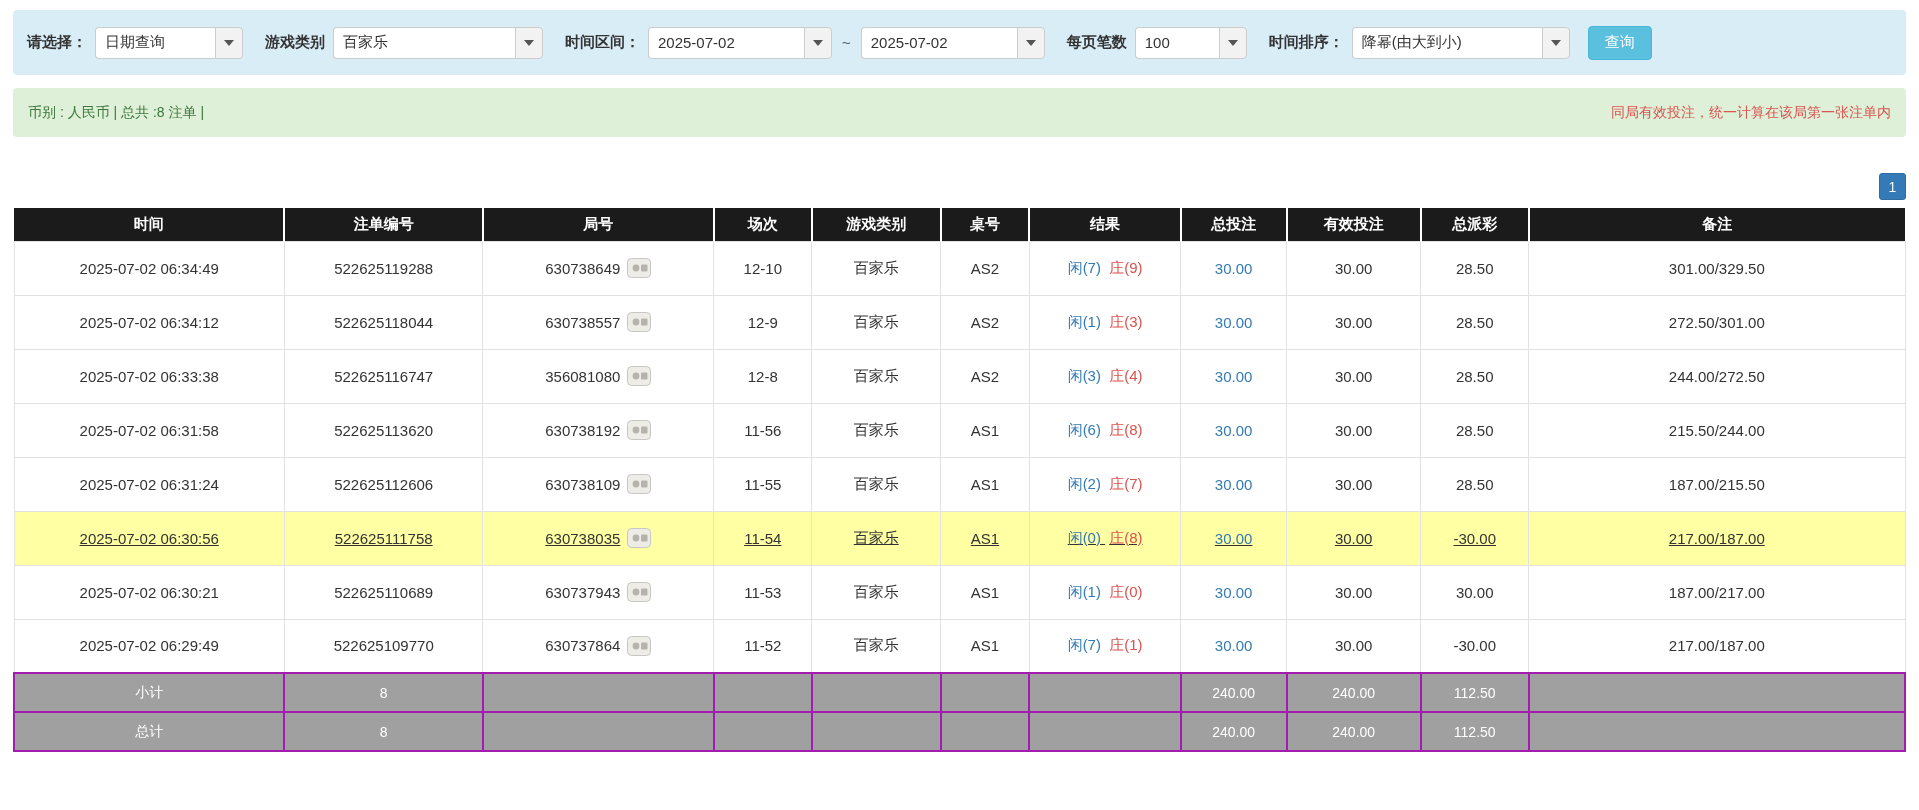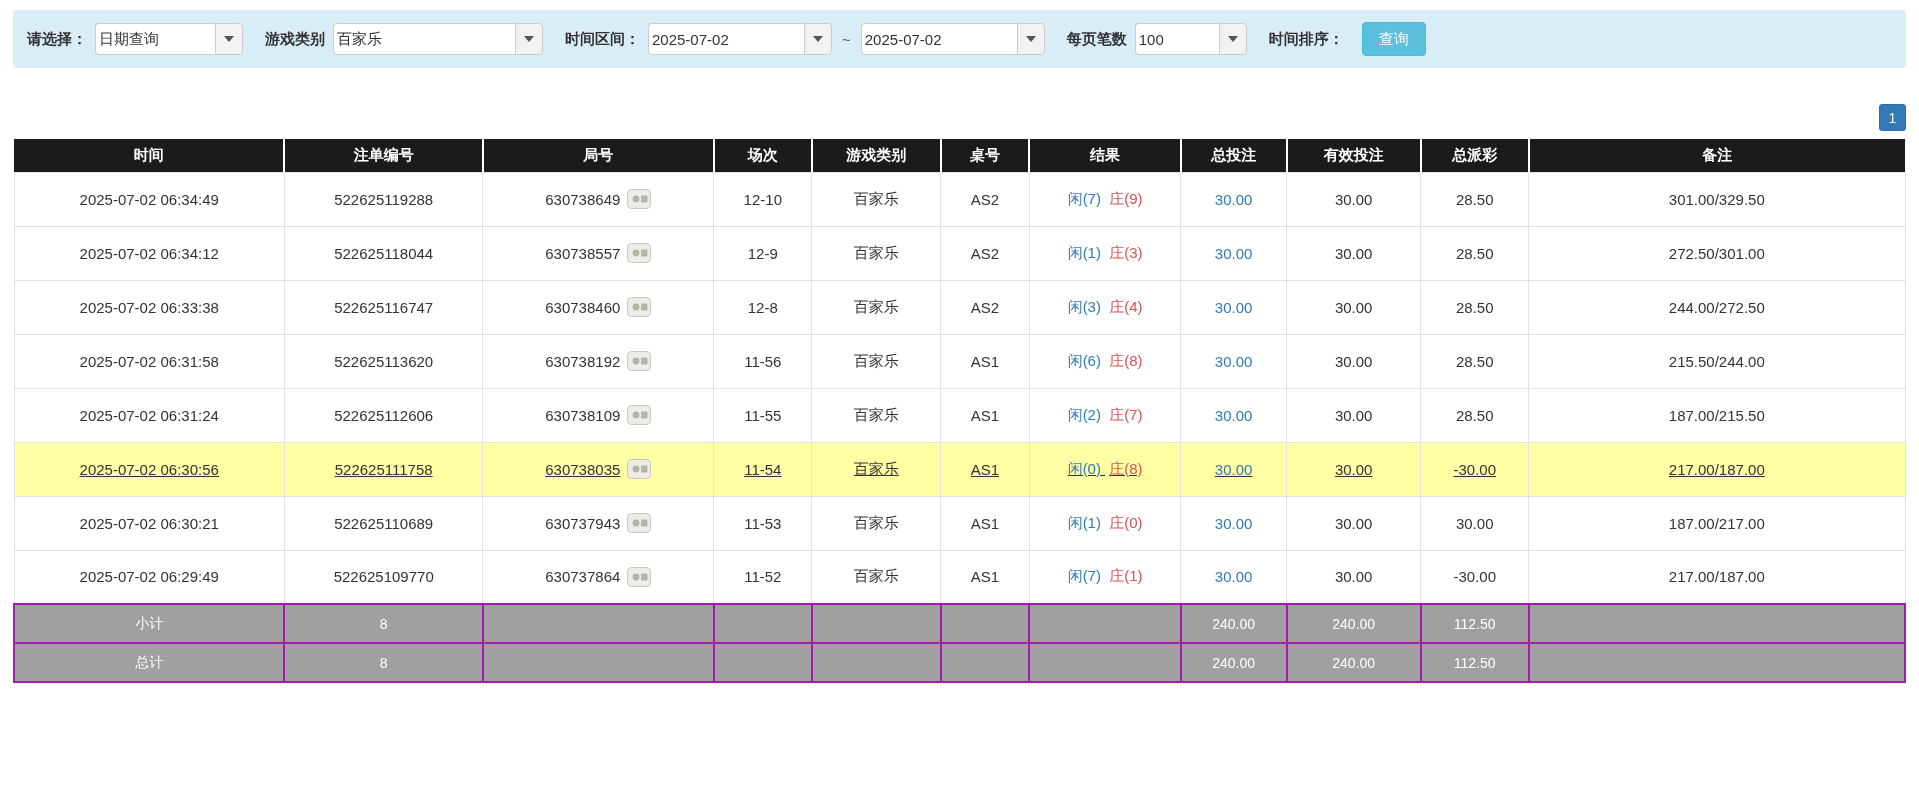"请选择：" .filter-bar { height: 58px -> 65px }
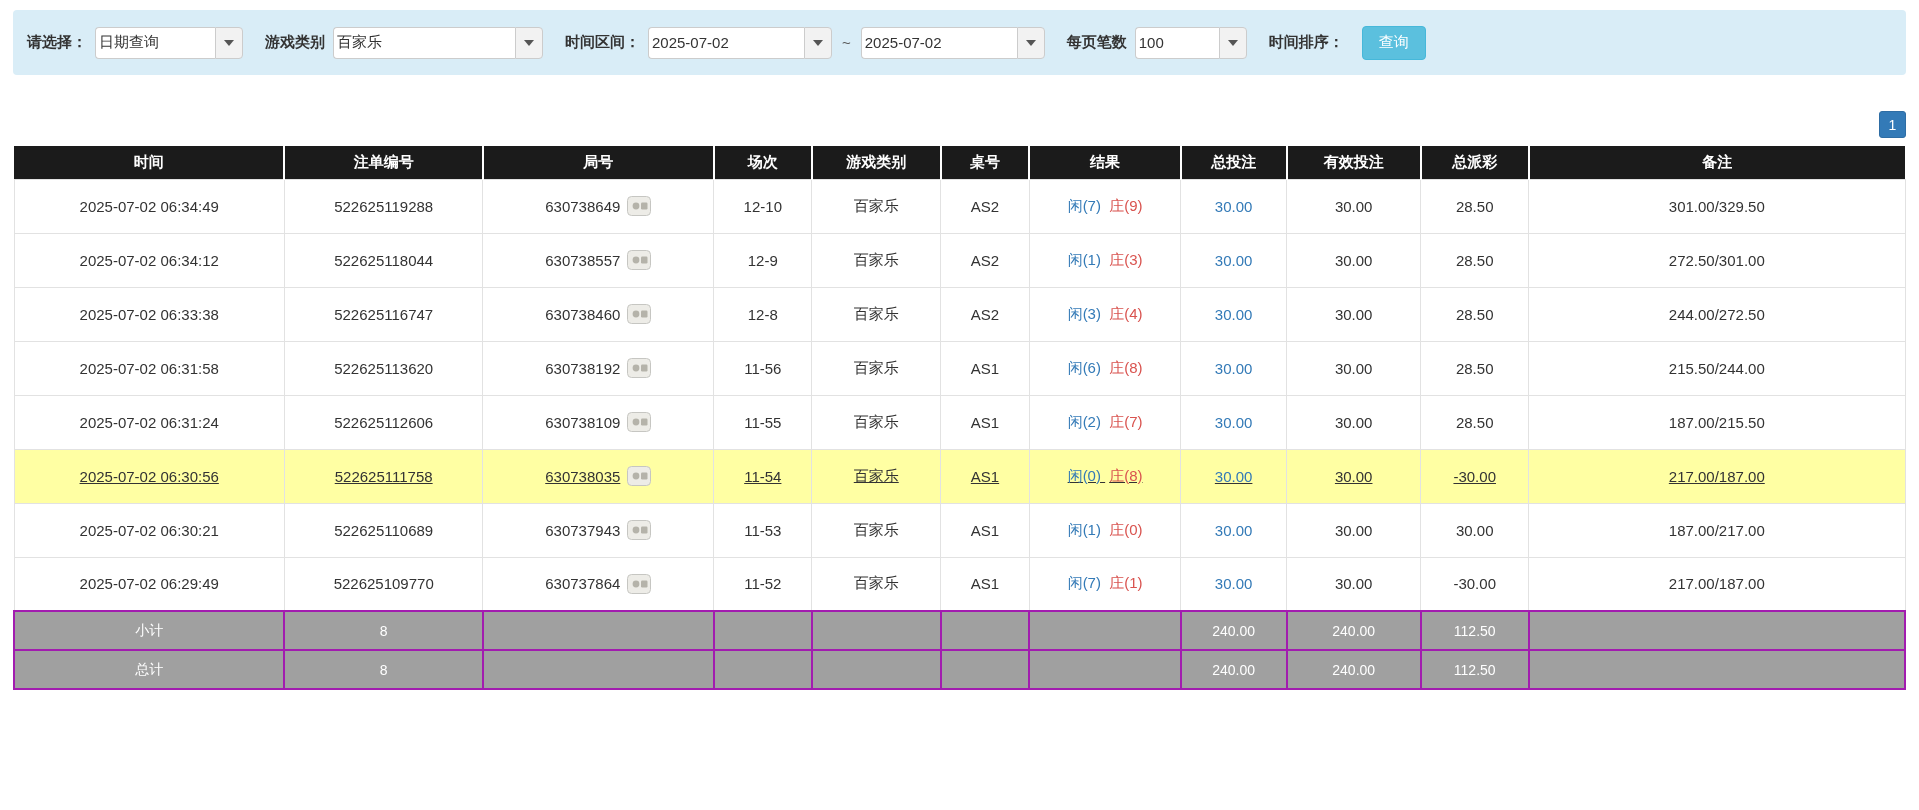"日期查询" .combo input { padding: 0 3px -> 0 9px }
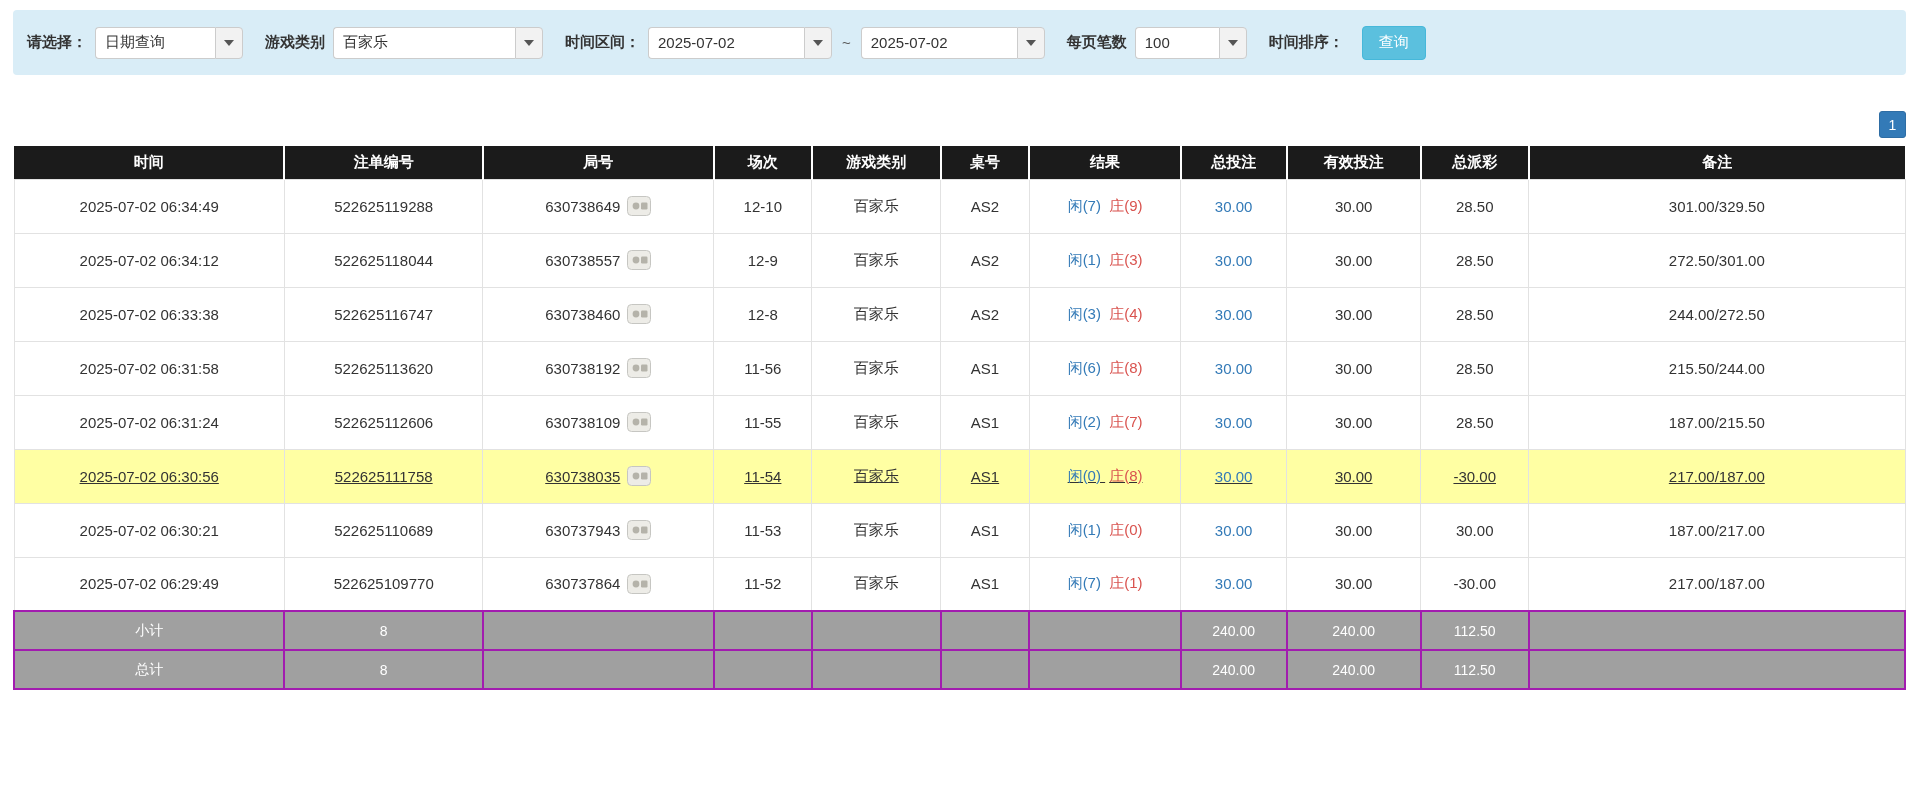"降幂(由大到小)" span.combo { html: none -> <span> <input> <button> <span></span> </button> </span> }
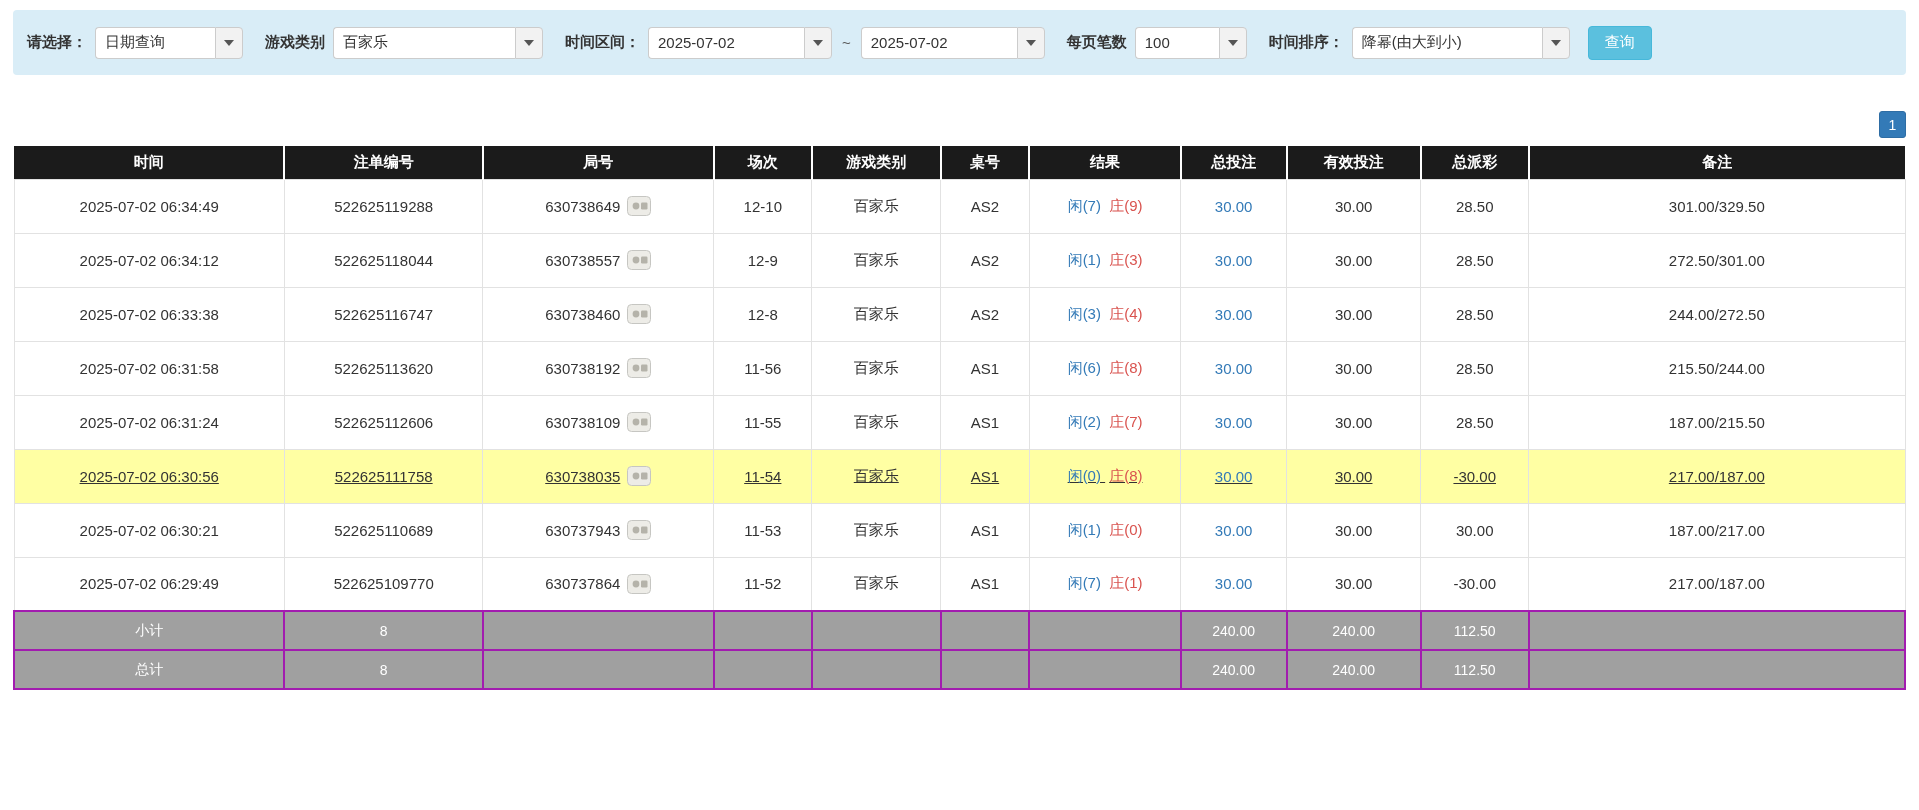"币别 : 人民币 | 总共" div.summary-bar { html: none -> <div> <span>币别 : 人民币 | 总共 :8 注单 |</span> <span>同局有效投注，统一计算在该局第一张注单内</span> </div> }
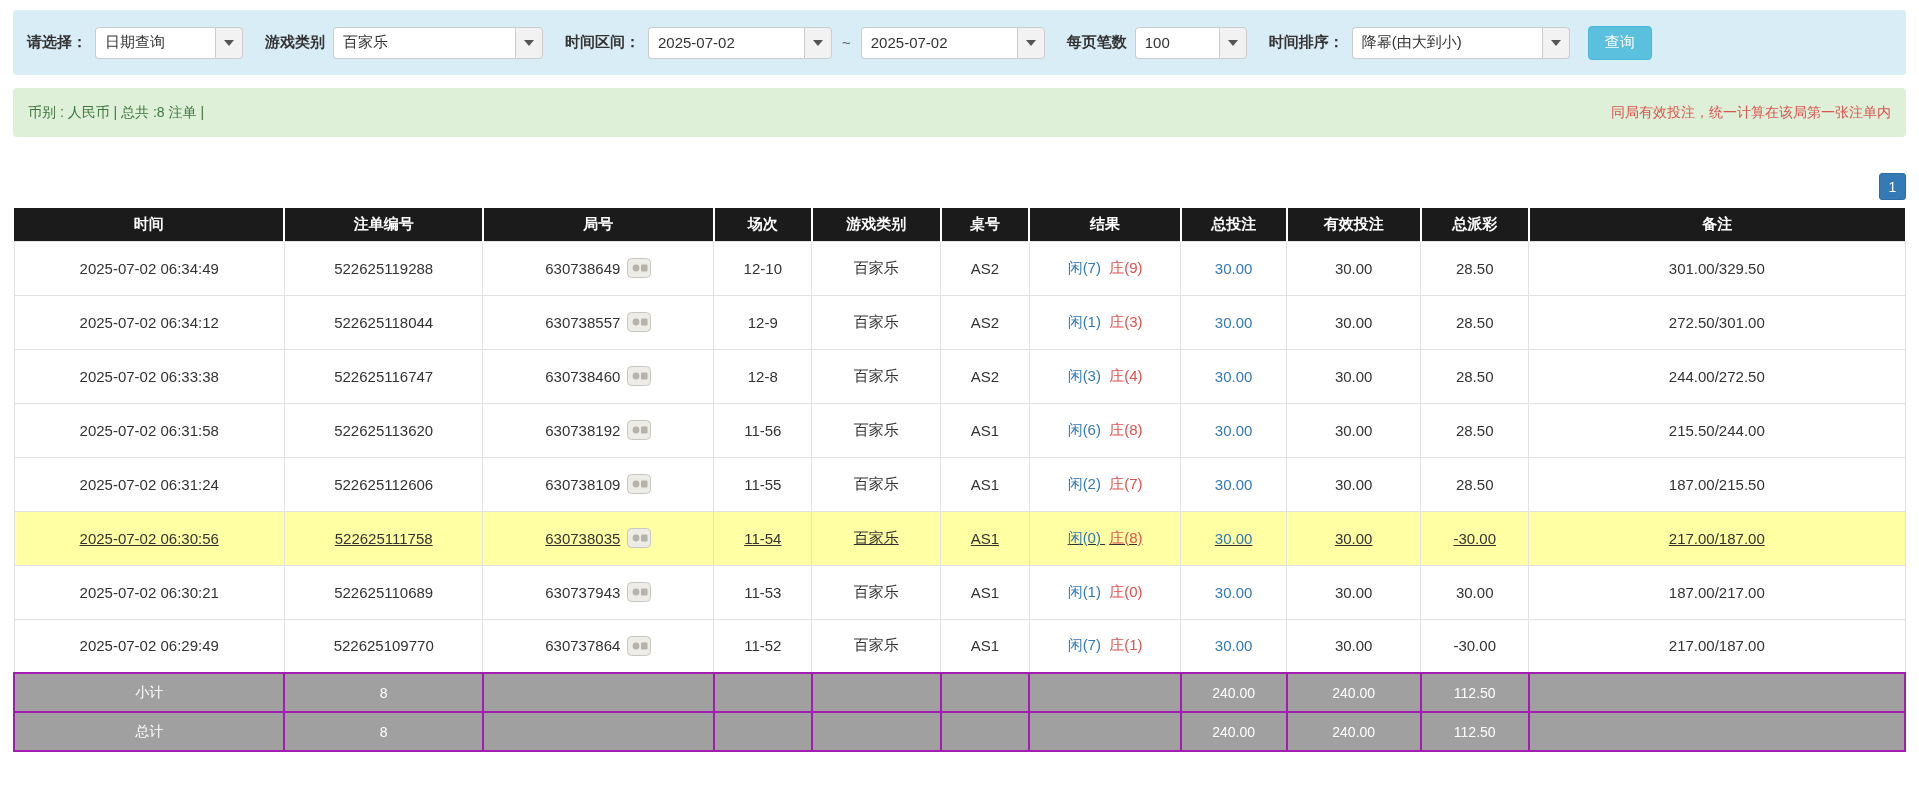"630738460" span { text: 630738460 -> 356081080 }
